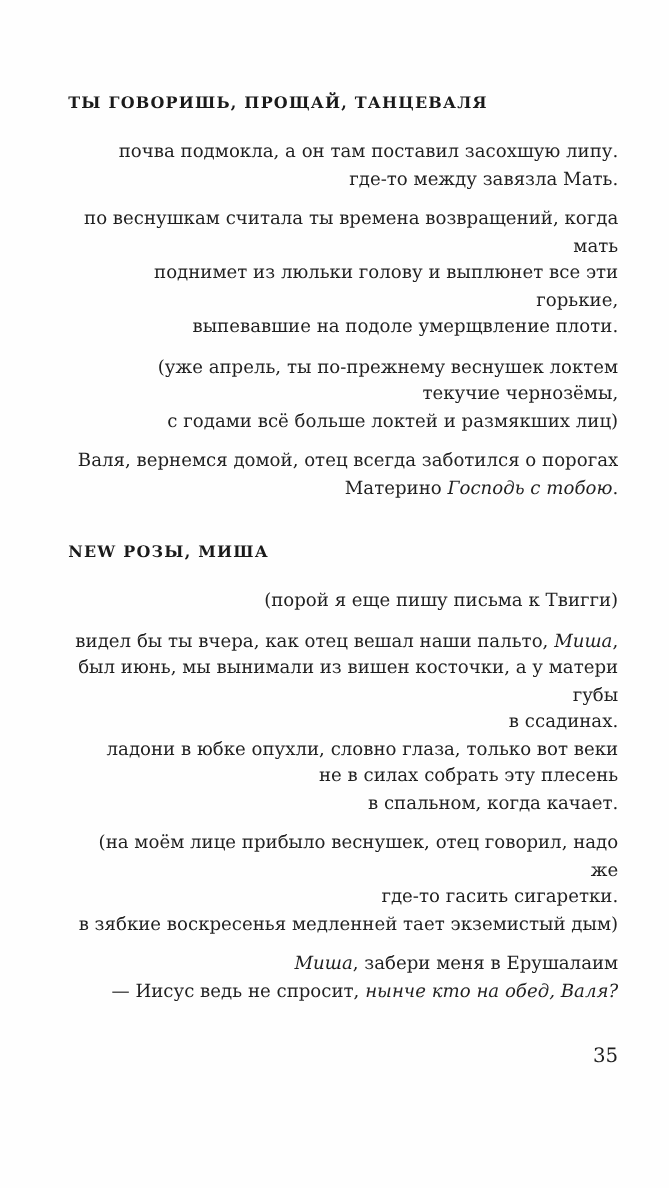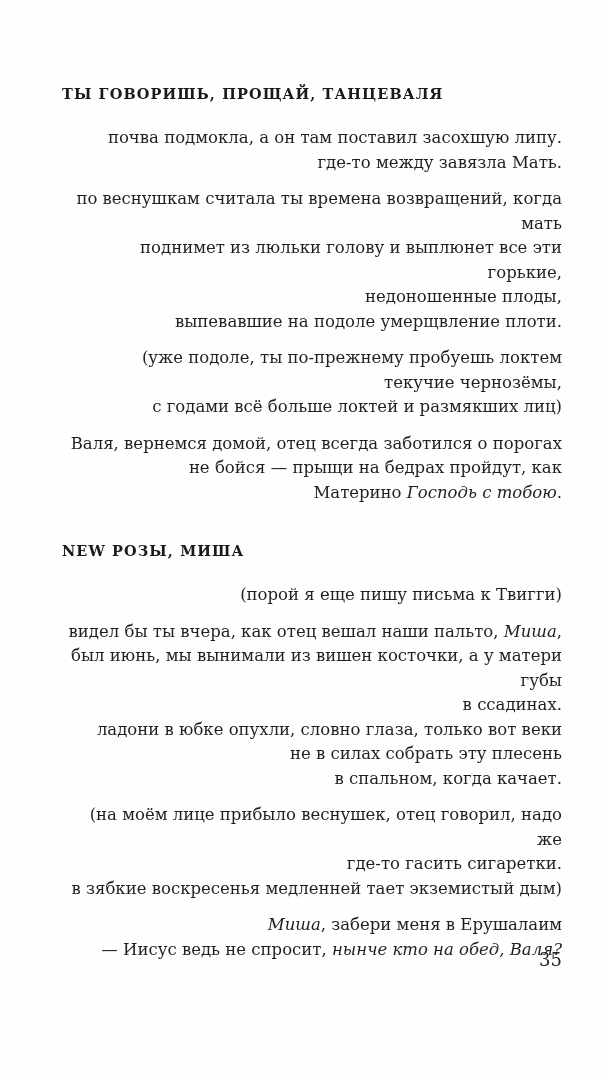"недоношенные плоды," p.line { html: <p><span>недоношенные плоды,</span></p> -> none }
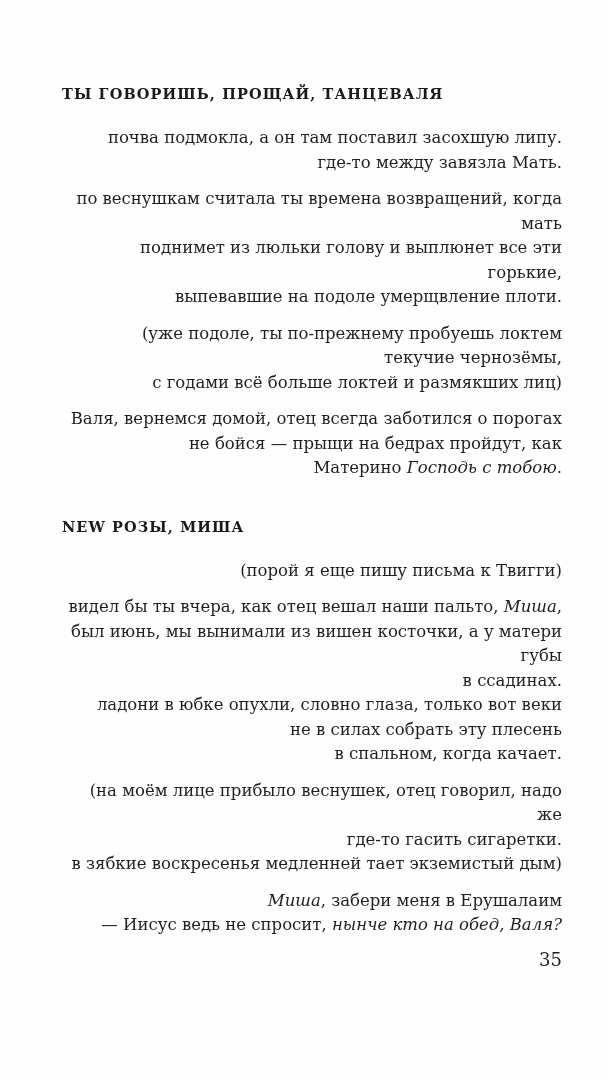"(уже подоле, ты по-прежнему пробуешь" span { text: подоле, ты по-прежнему пробуешь -> апрель, ты по-прежнему веснушек }
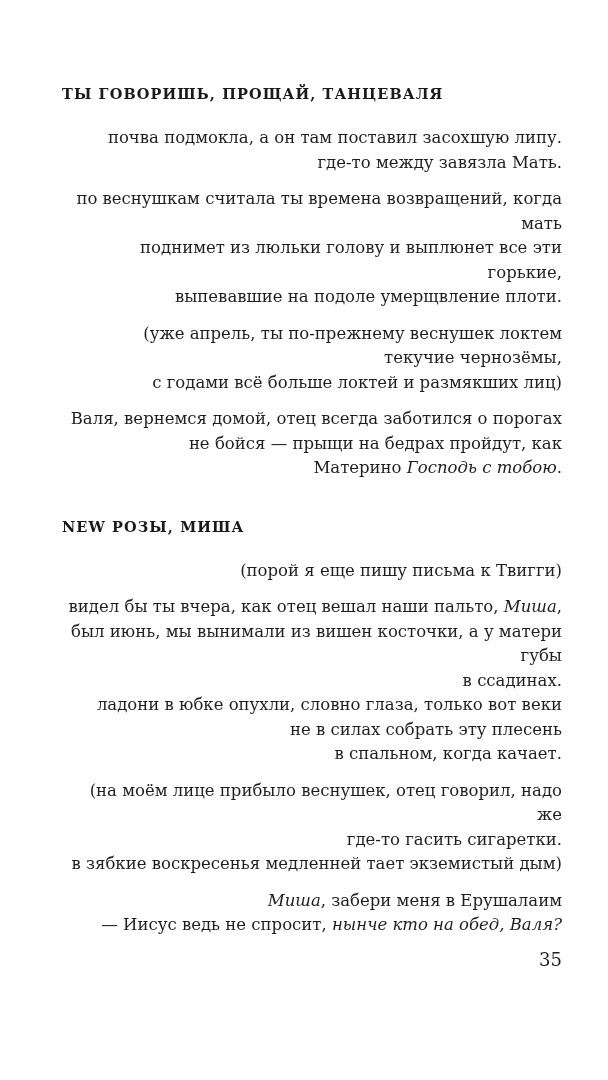"не бойся — прыщи на" p.line { html: <p><span>не бойся — прыщи на бедрах пройдут, как</span></p> -> none }
